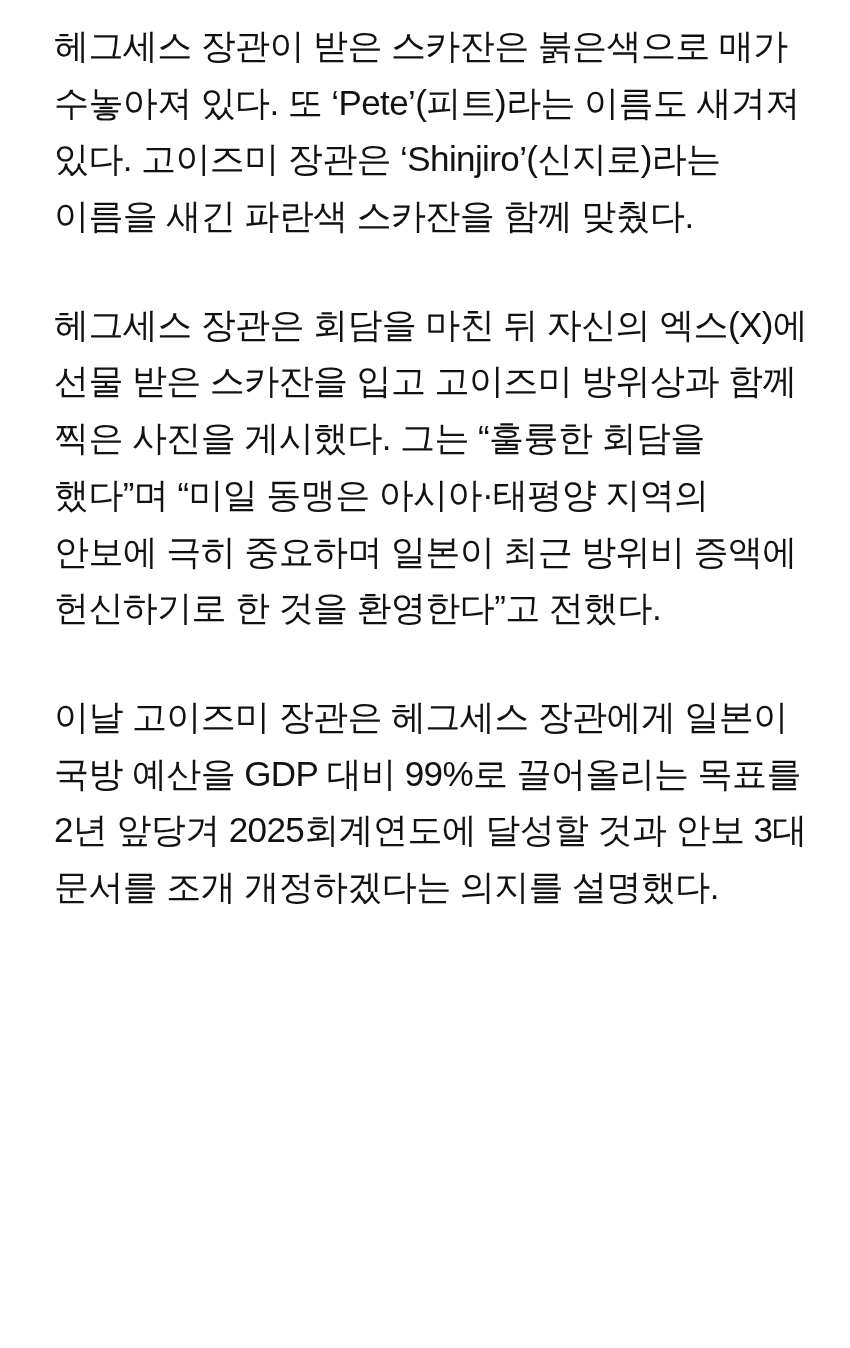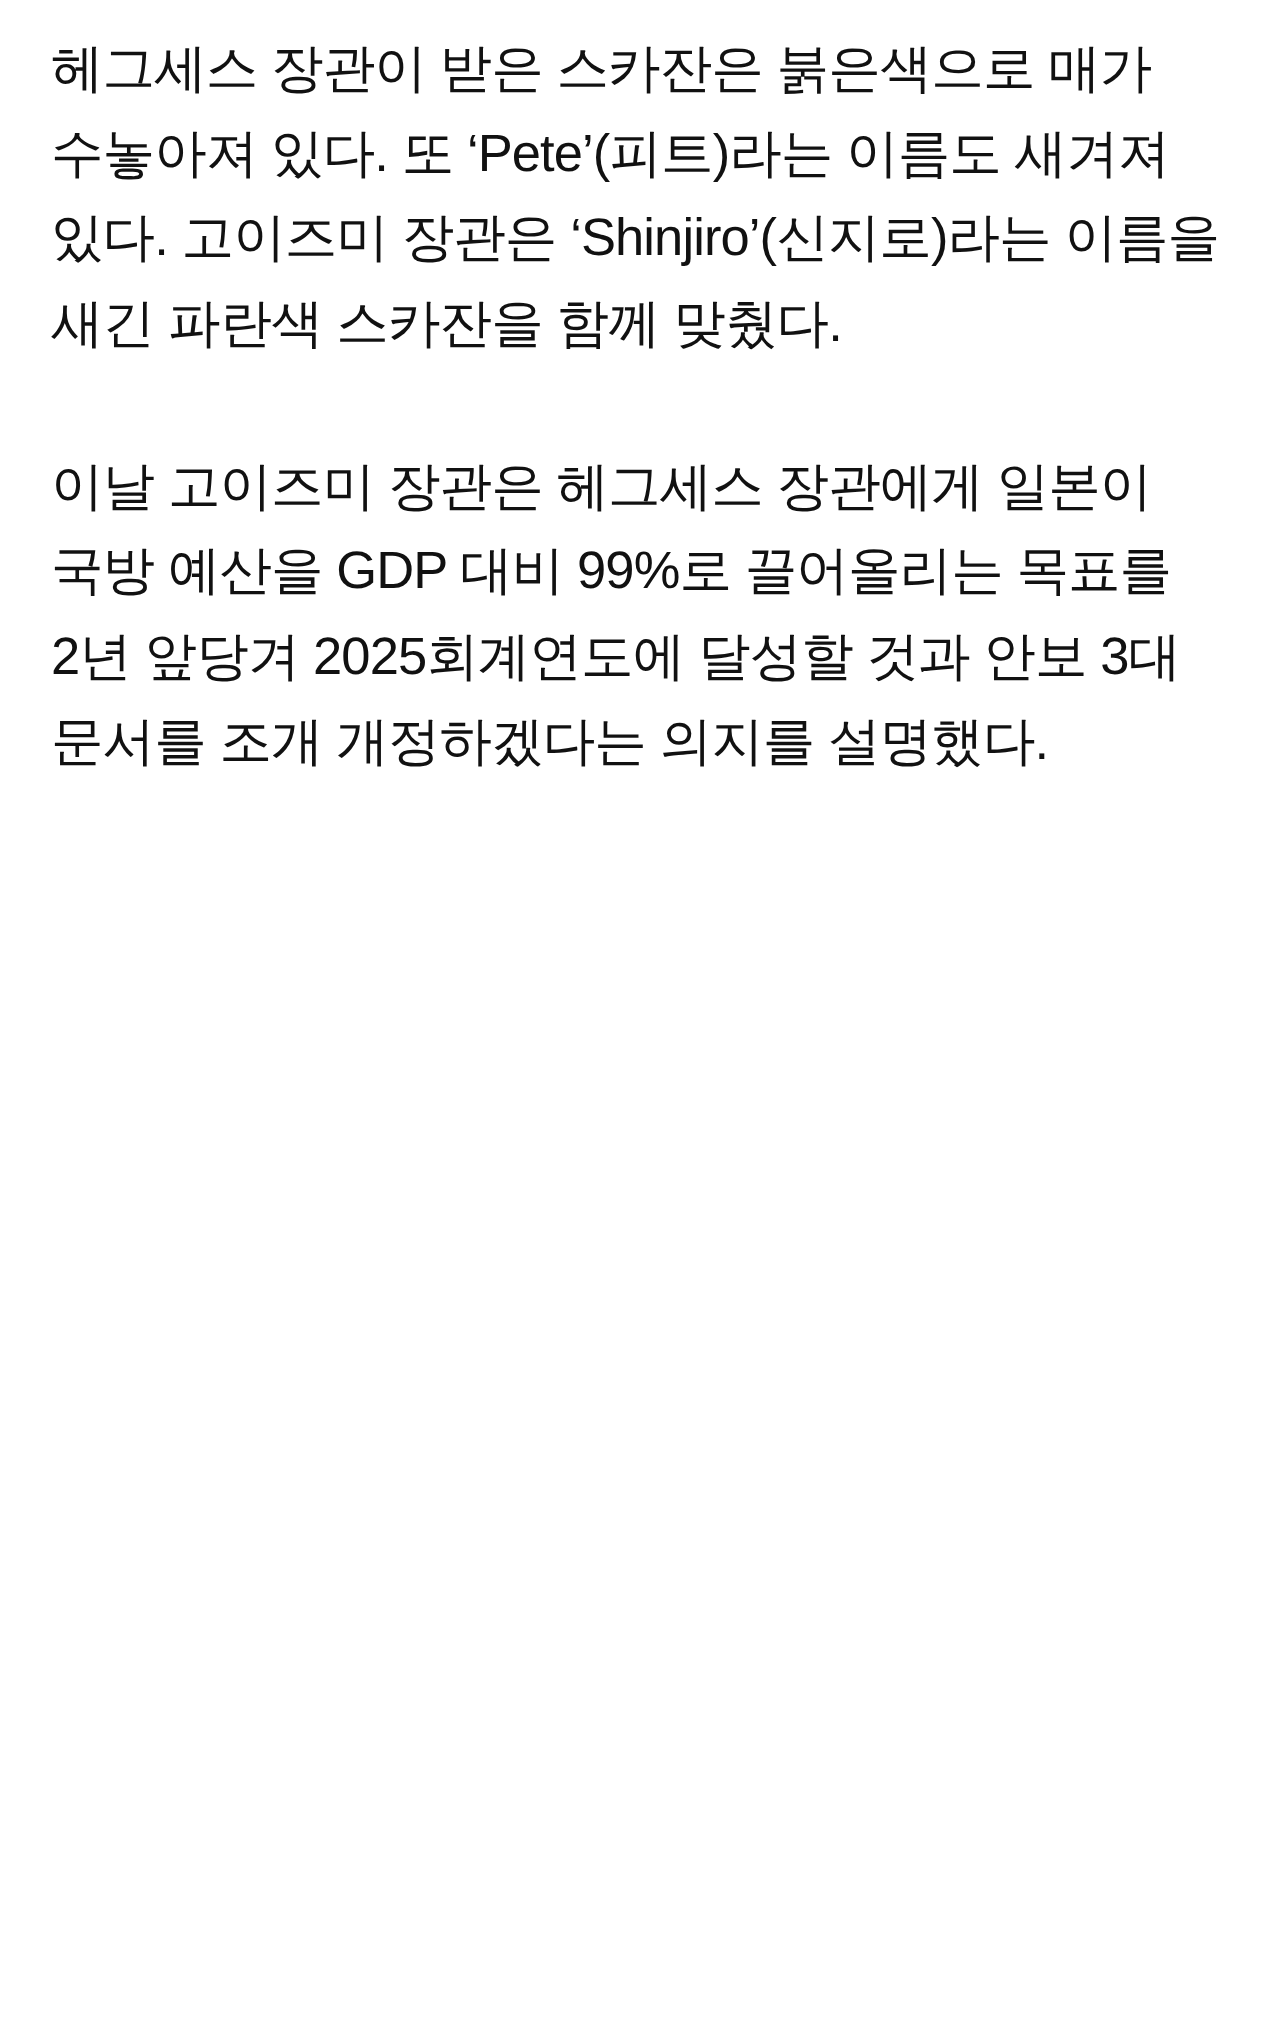"헤그세스 장관이 받은 스카잔은 붉은색으로" .article-body { padding: 18px 34px 30px 34px -> 18px 34px 30px 54px }
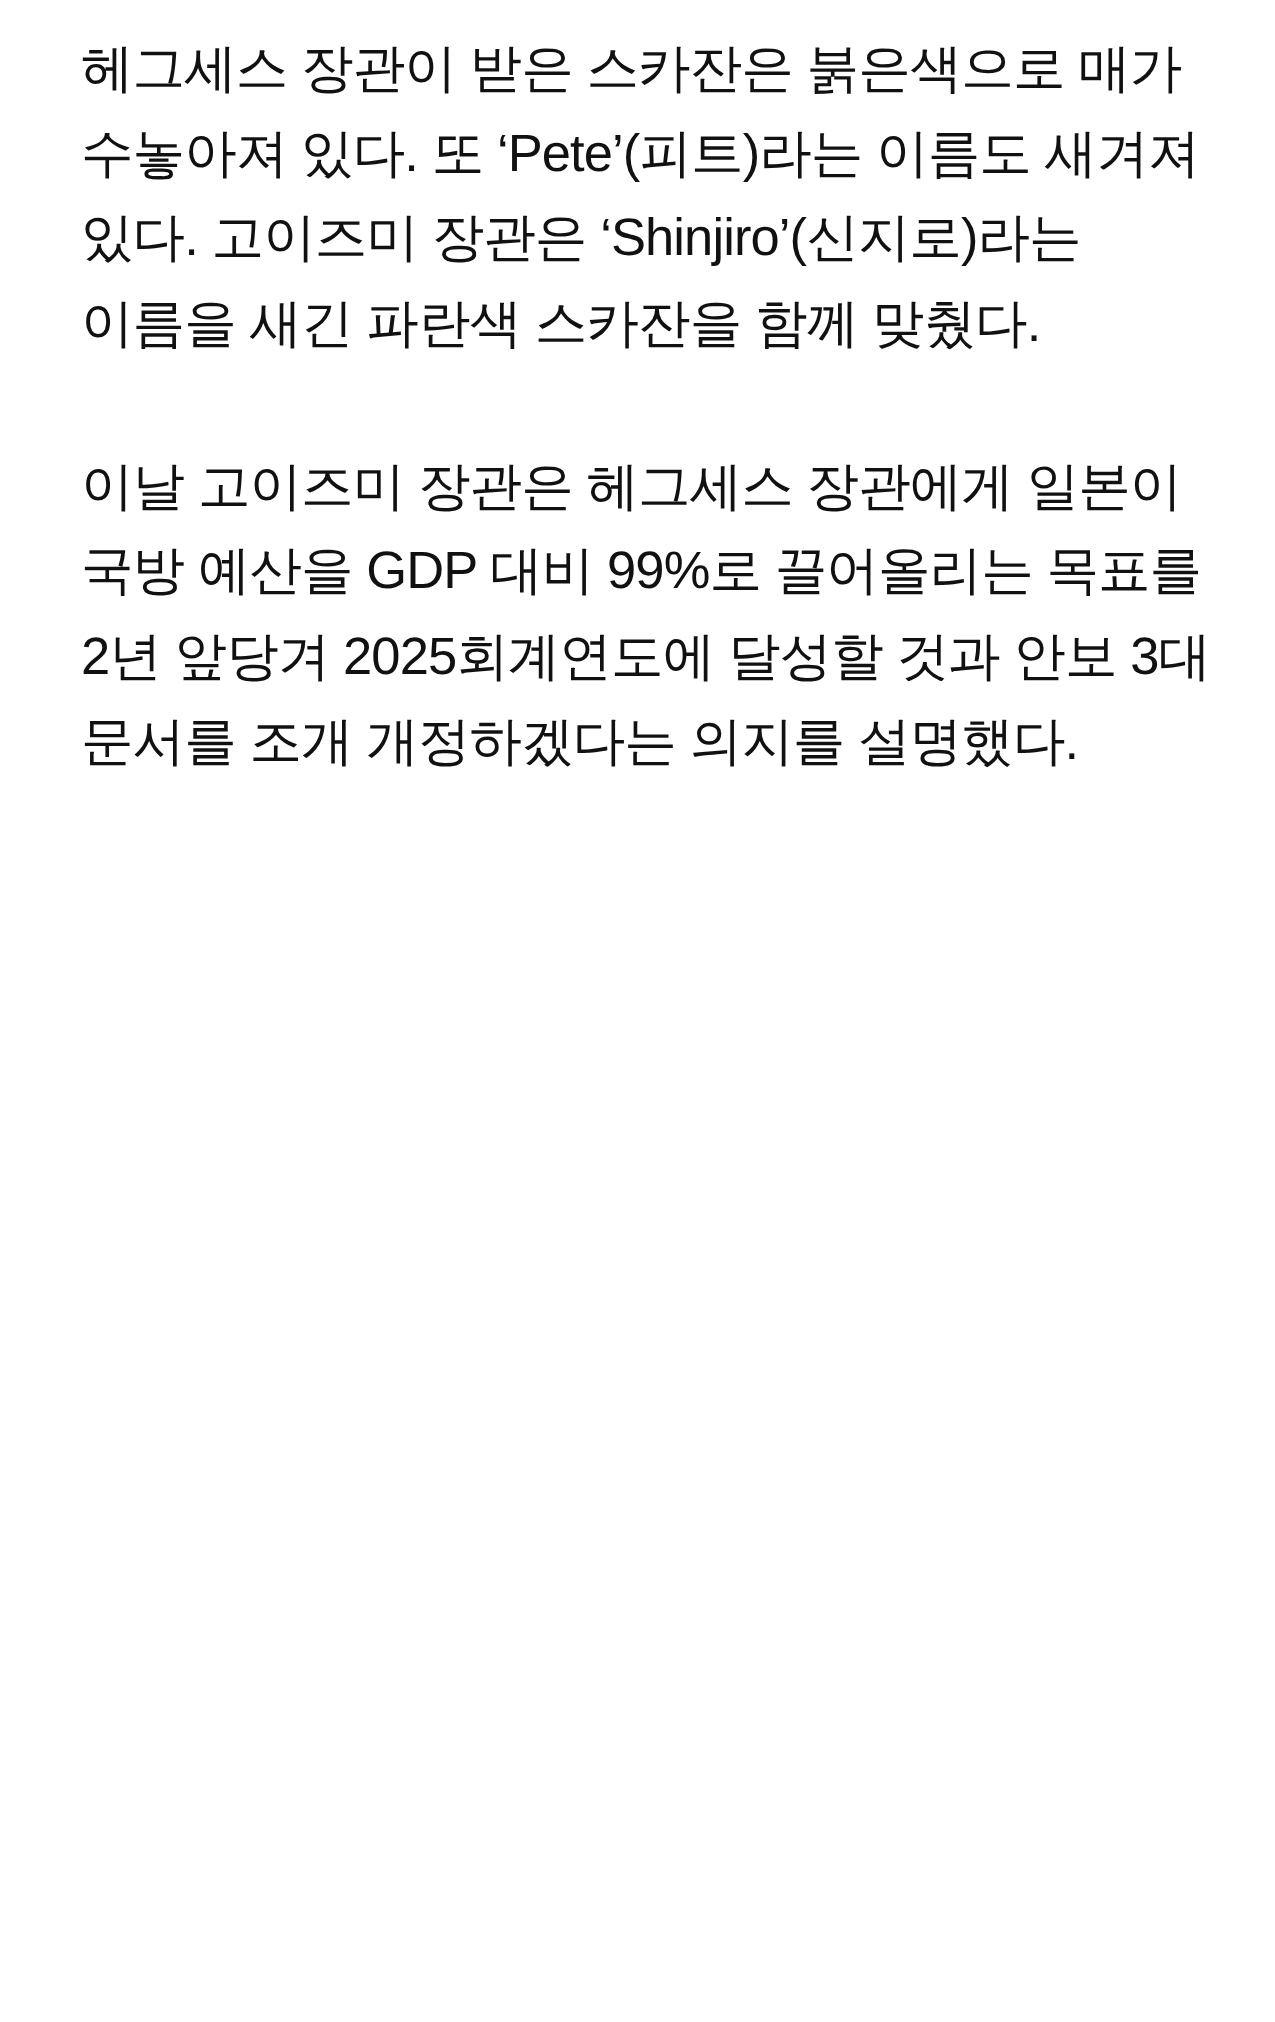"헤그세스 장관은 회담을 마친 뒤" p.paragraph { html: none -> <p>헤그세스 장관은 회담을 마친 뒤 자신의 엑스(X)에 선물 받은 스카잔을 입고 고이즈미 방위상과 함께 찍은 사진을 게시했다. 그는 “훌륭한 회담을 했다”며 “미일 동맹은 아시아·태평양 지역의 안보에 극히 중요하며 일본이 최근 방위비 증액에 헌신하기로 한 것을 환영한다”고 전했다.</p> }
